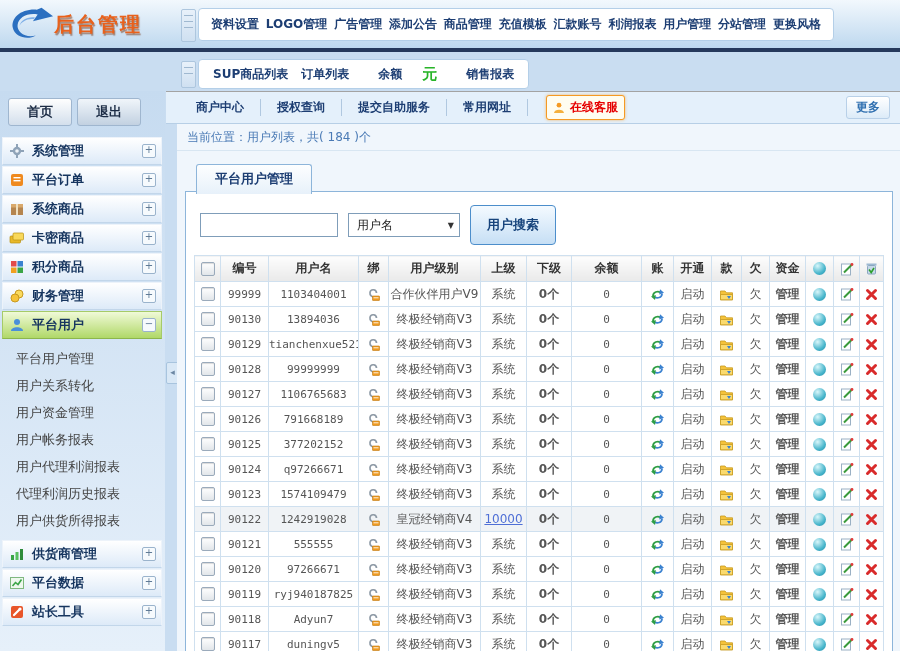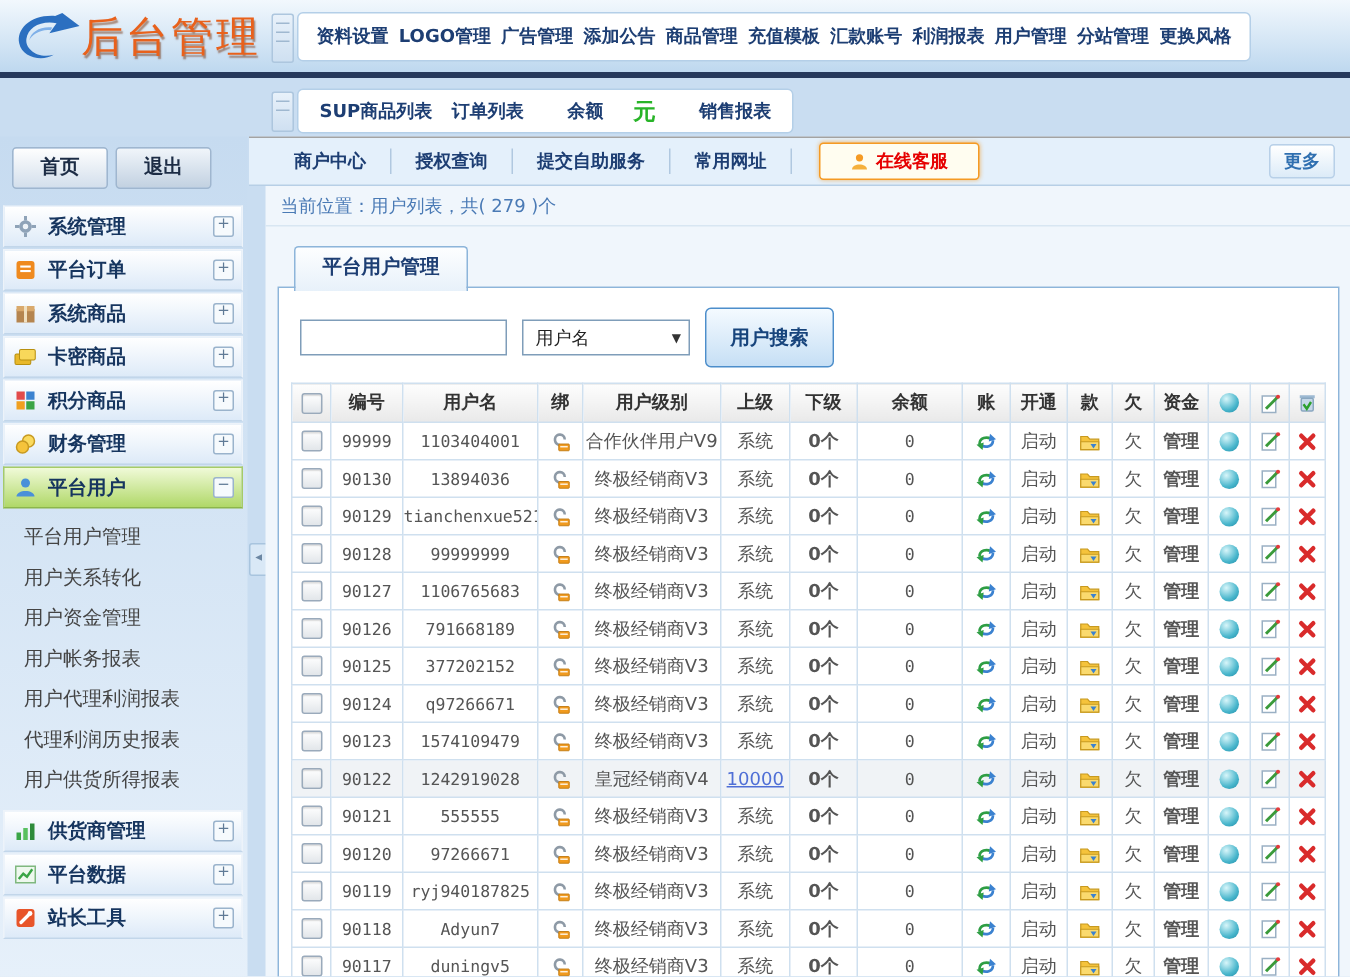"后台管理" .logo-text { font-size: 28px -> 20px; font-weight: normal -> bold }
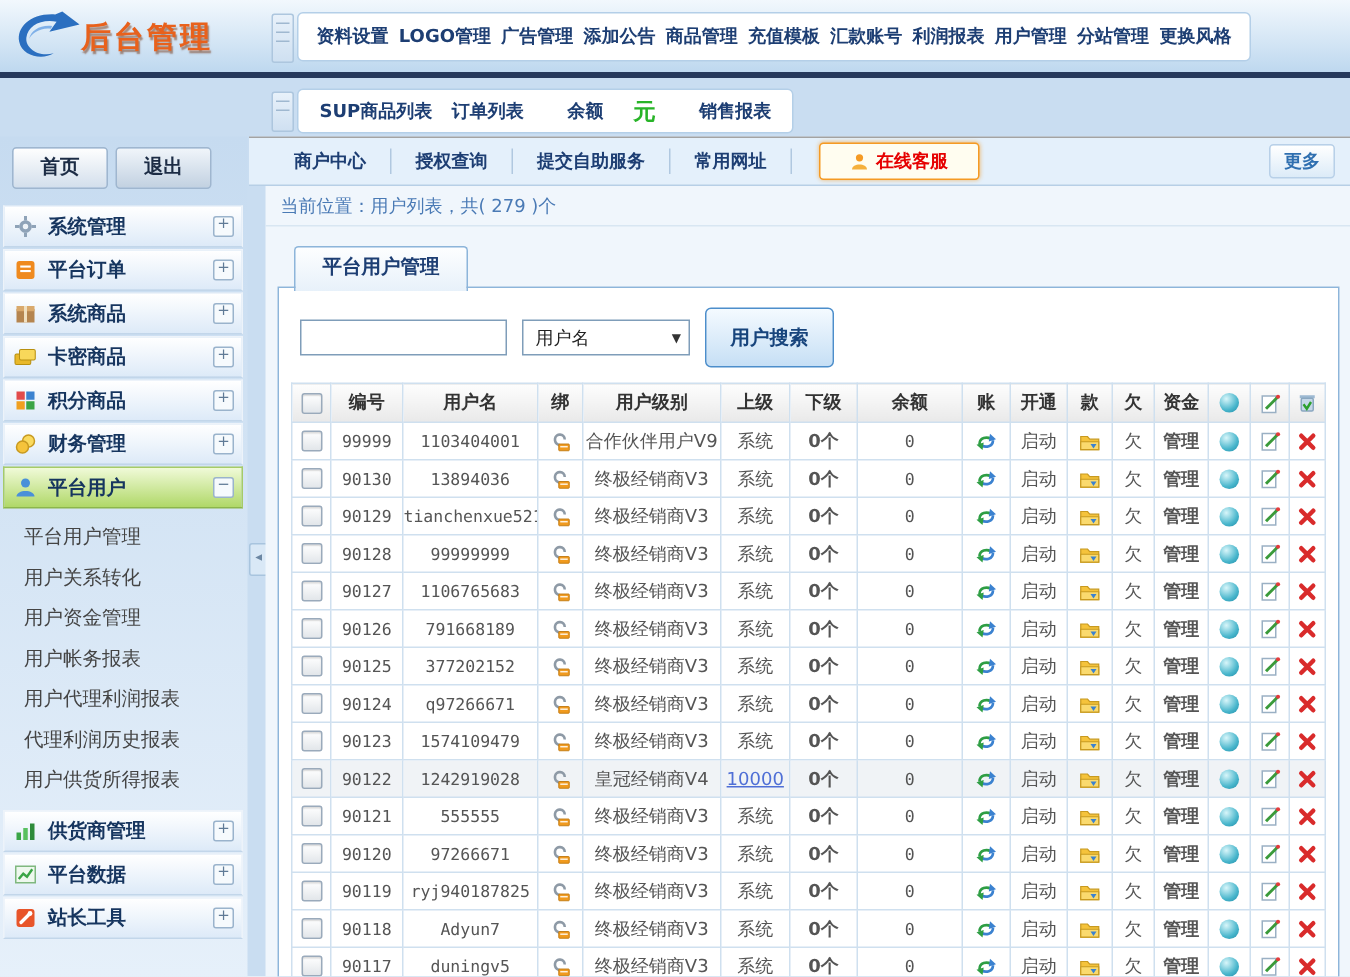"在线客服" .service-box { padding: 3px 20px -> 3px 6px }
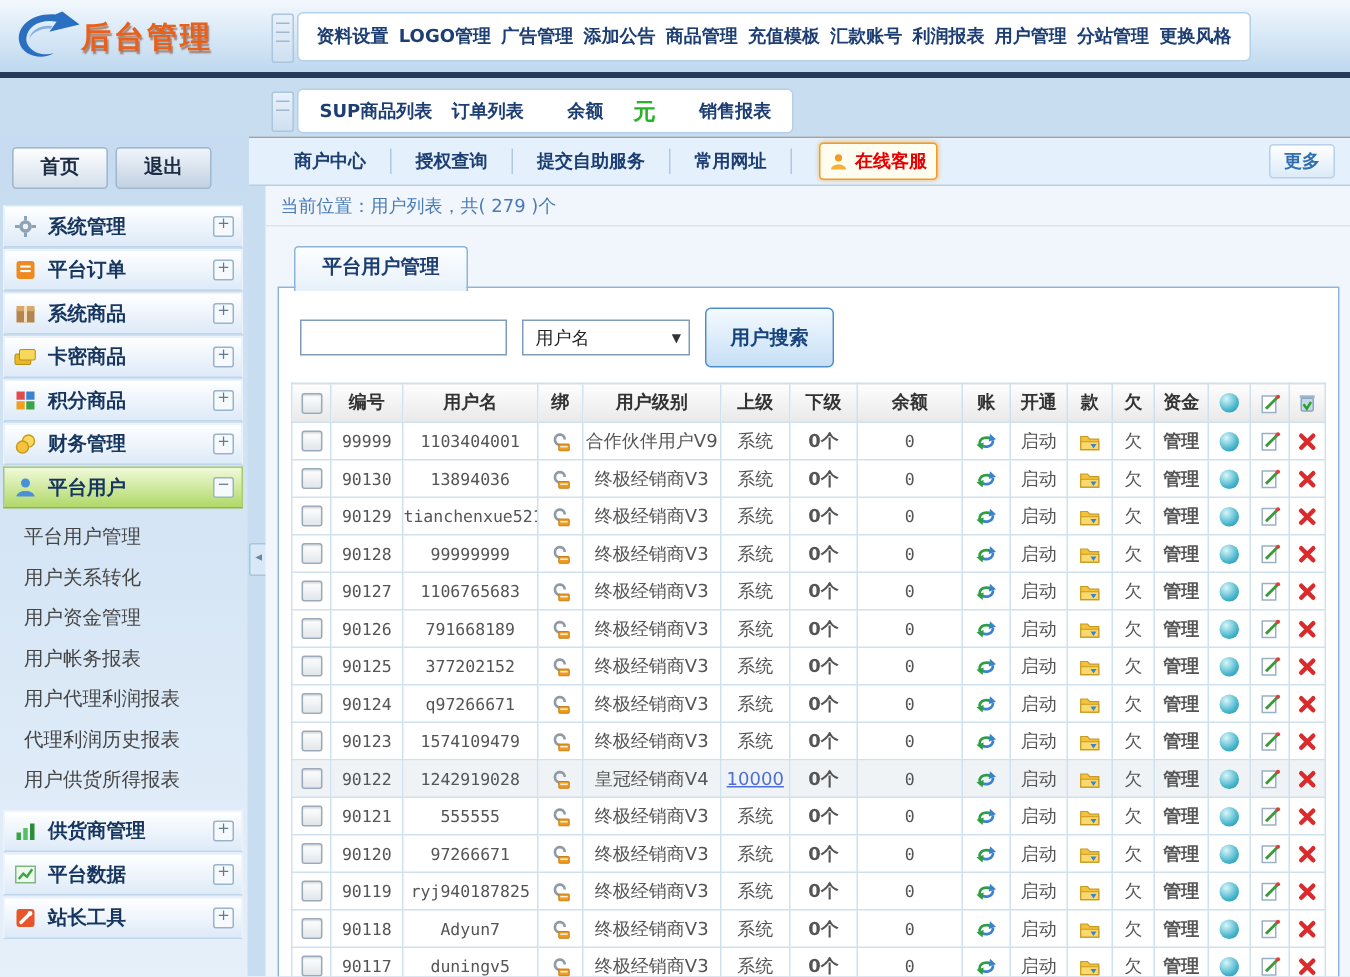"当前位置：用户列表，共( 279 )个" div.breadcrumb { text: 279 -> 184 }
